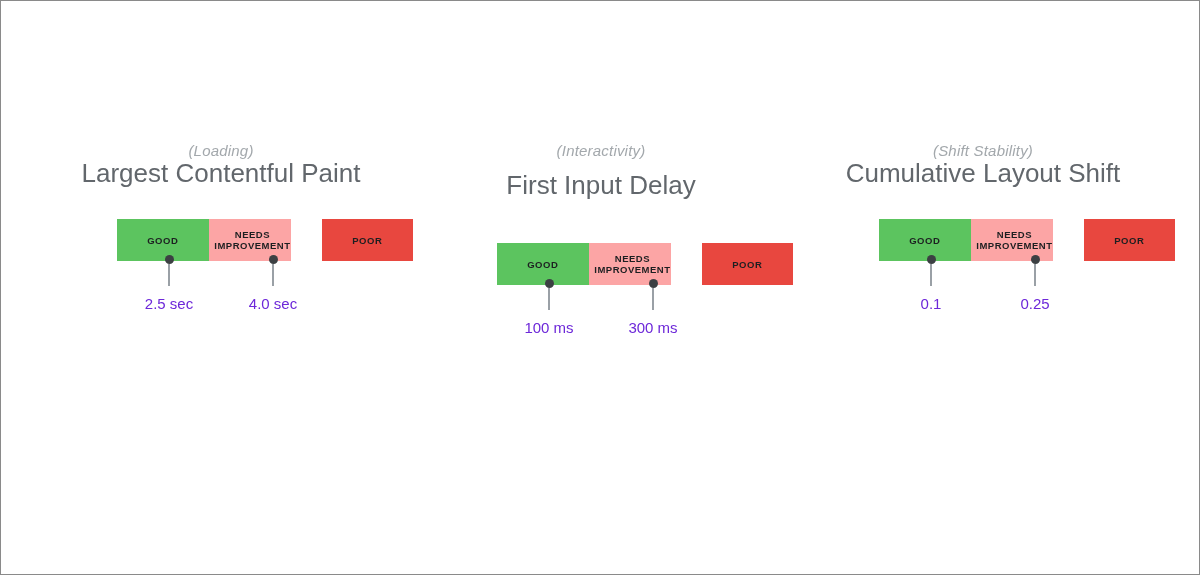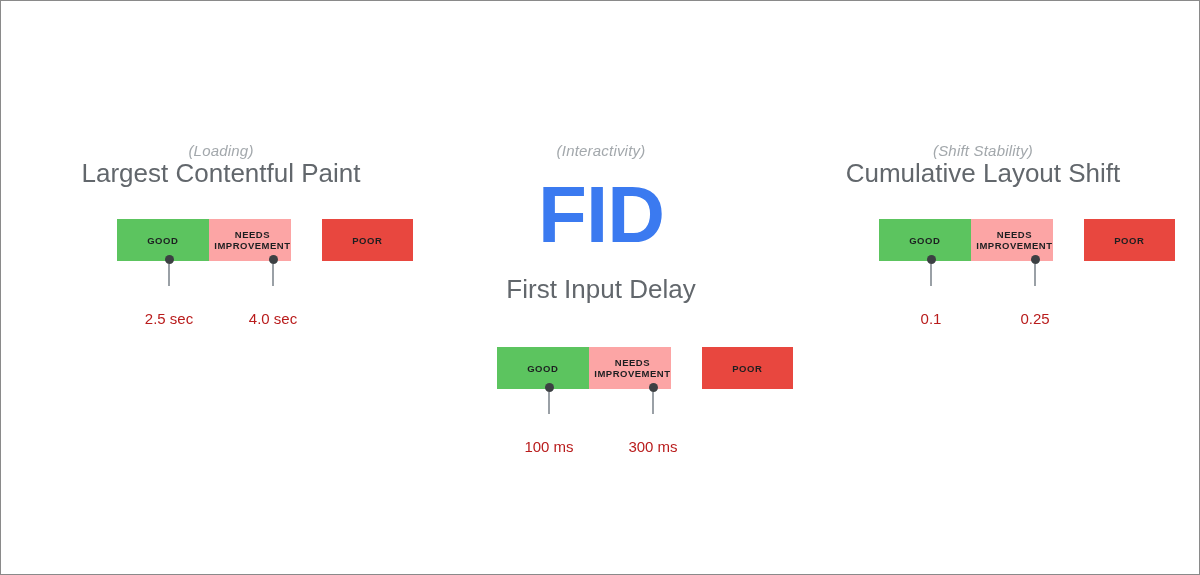"FID" div.acronym { html: <div>FID</div> -> none }
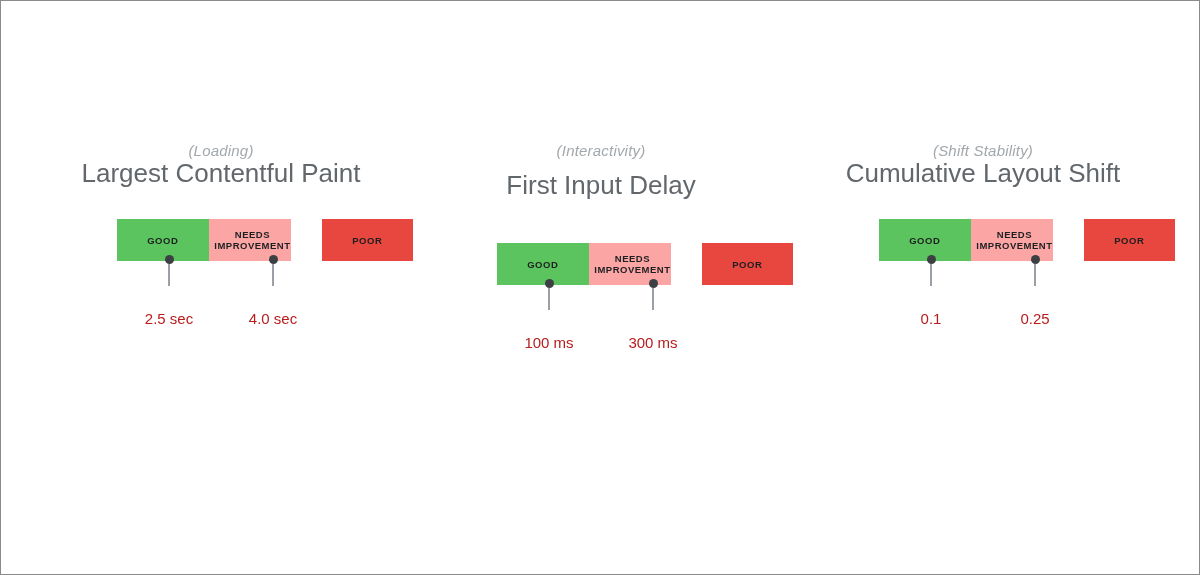"2.5 sec" .pin-label { color: #b91c1c -> #6d28d9; margin-top: 24px -> 9px }
